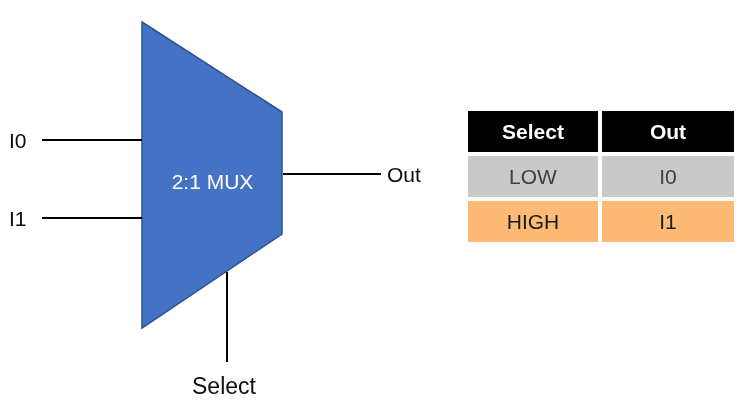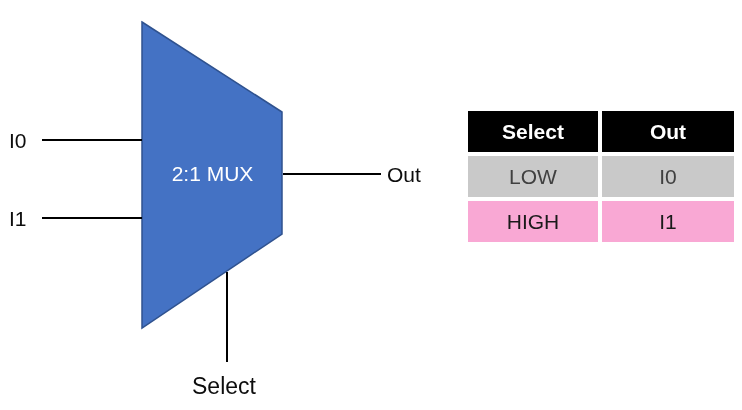"2:1 MUX" div.shape-label { top: 162px -> 170px }
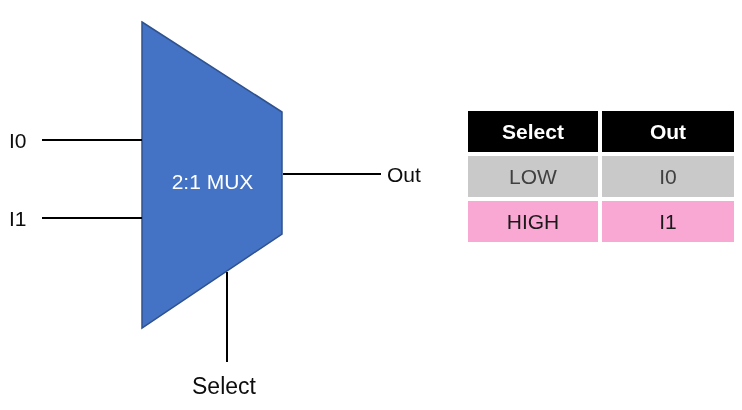"HIGH" .tt-row2 { background: #f9a8d4 -> #fdba74 }
